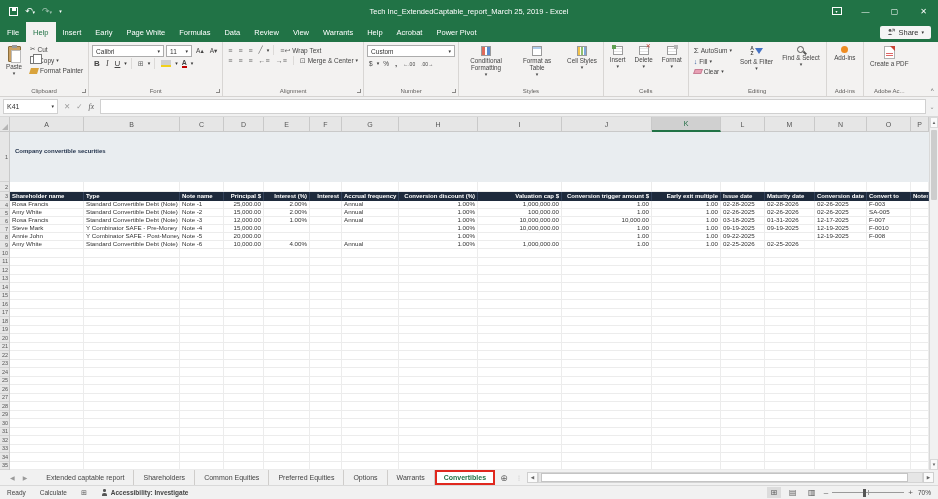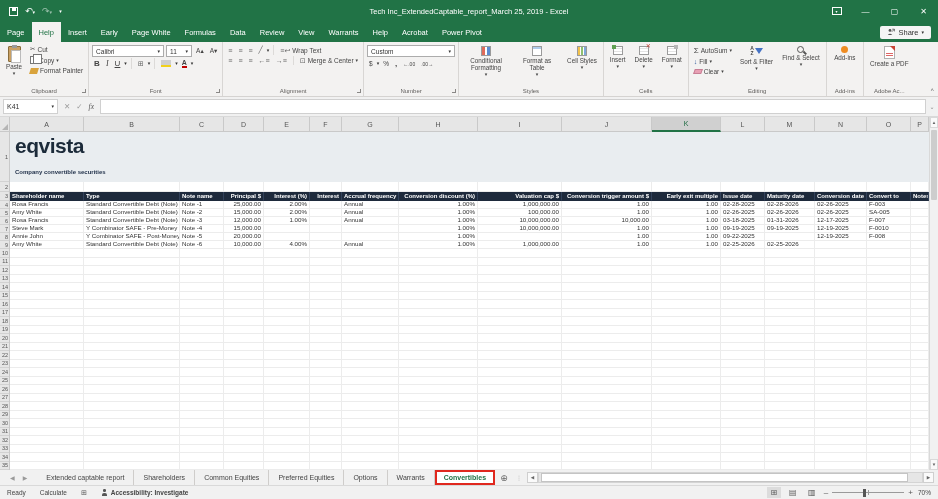"Page" div.rtab { text: Page -> File }
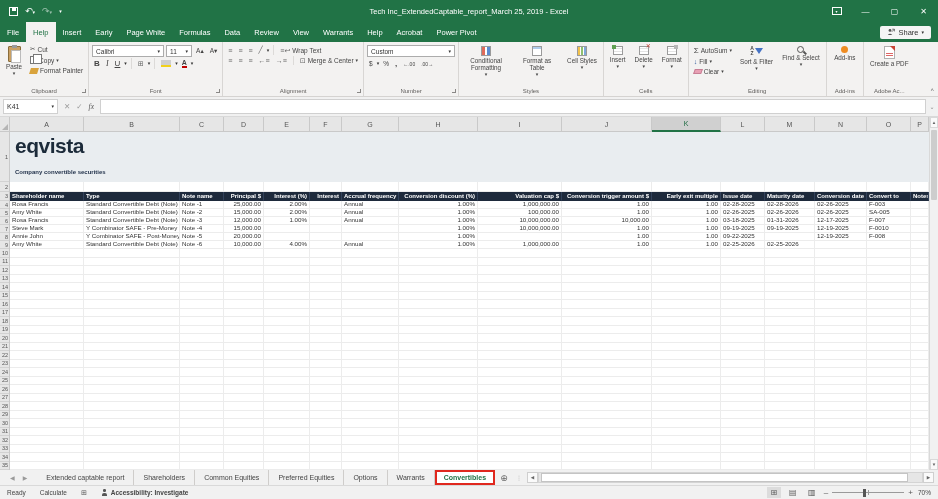"eqvista" div.logo { html: <div>eqvista</div> -> none }
